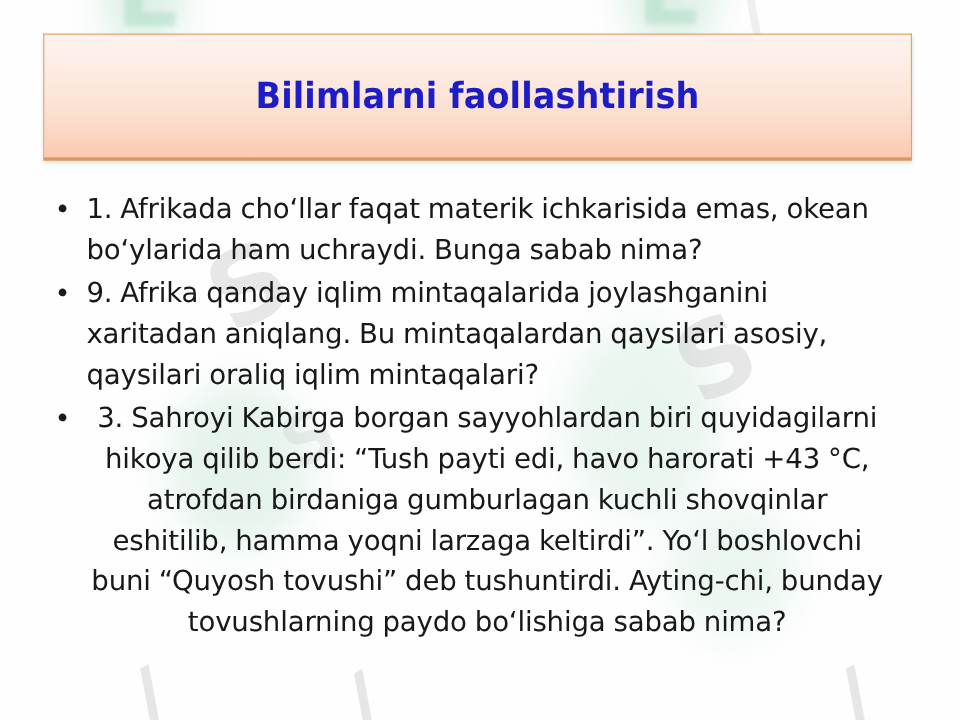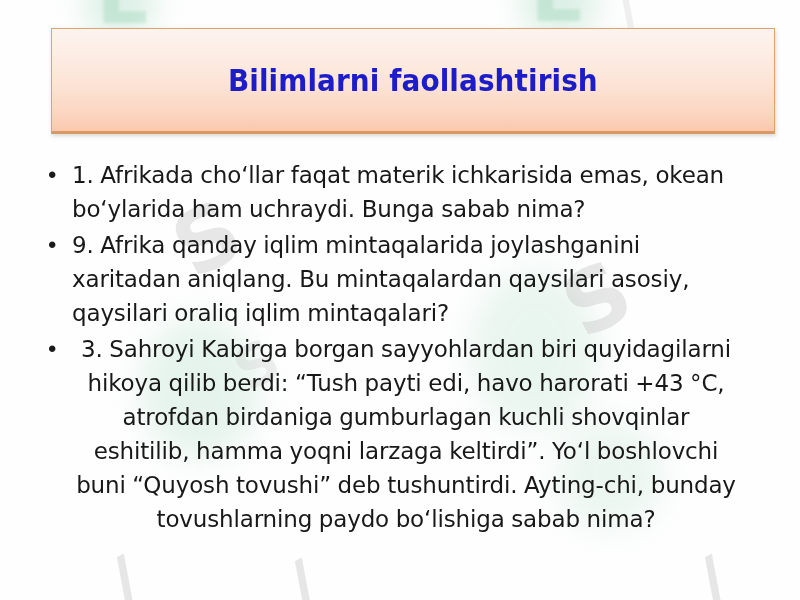"Bilimlarni faollashtirish" #title-banner { left: 51px -> 36px }
